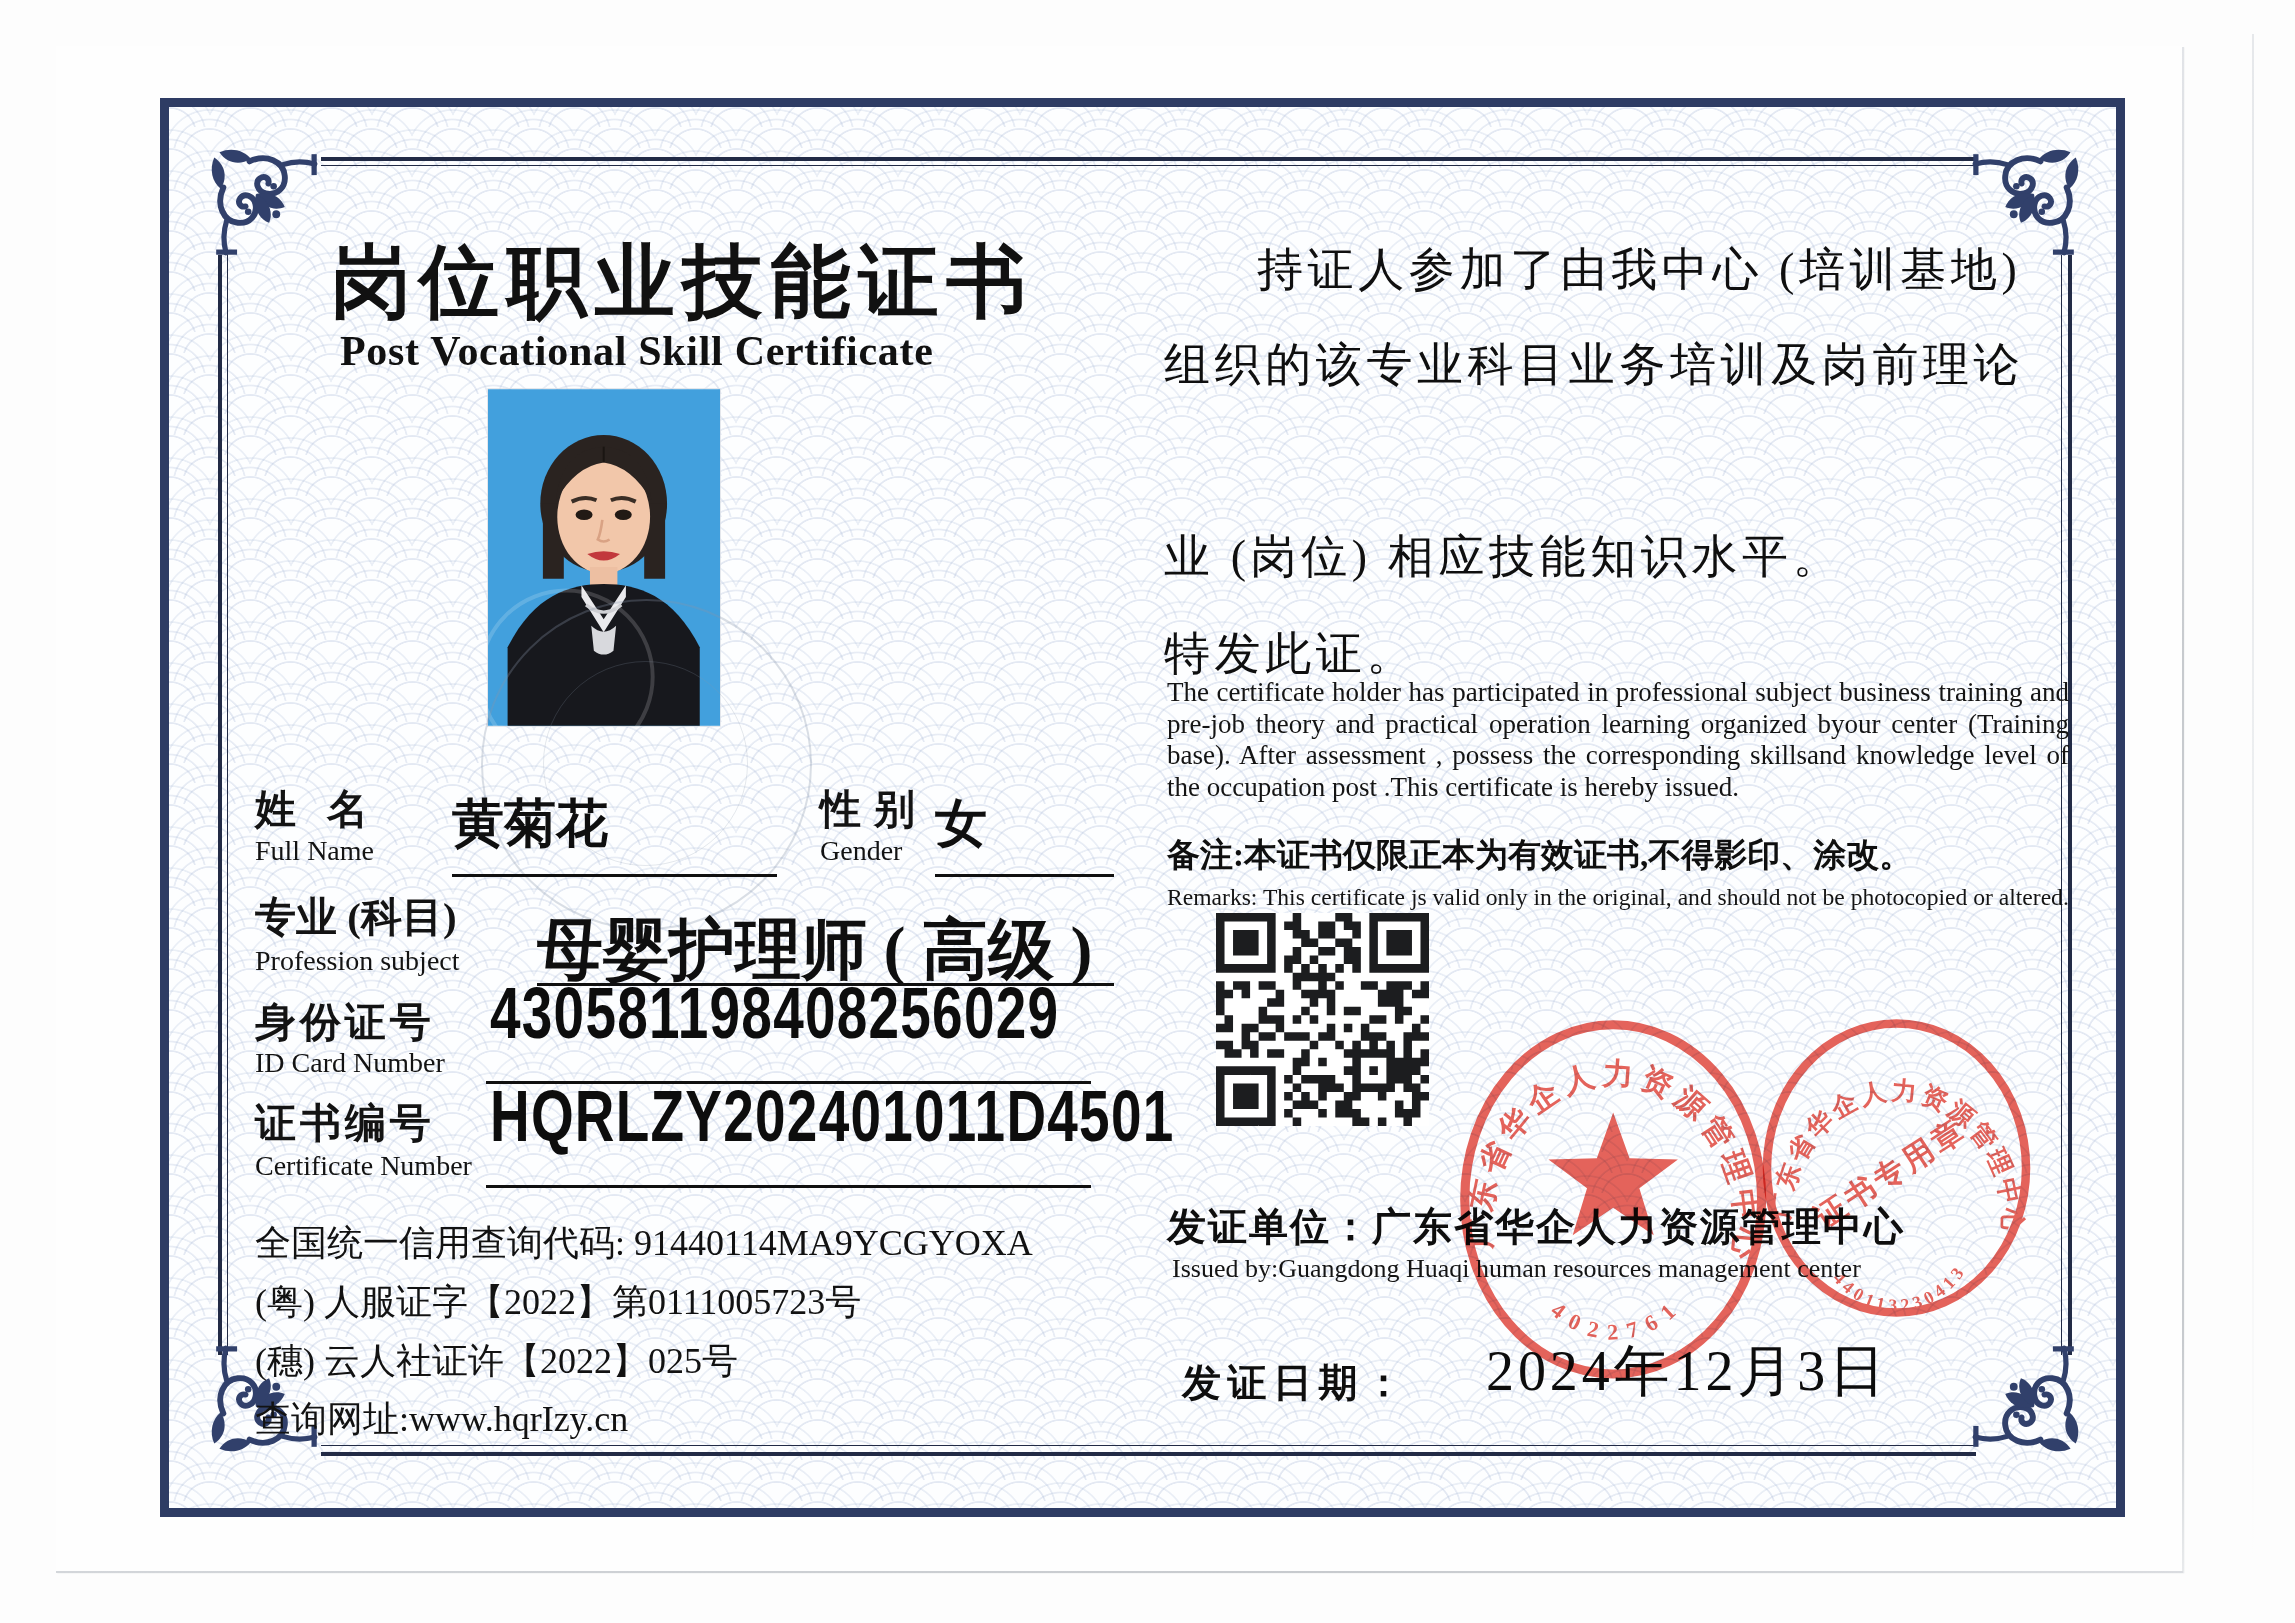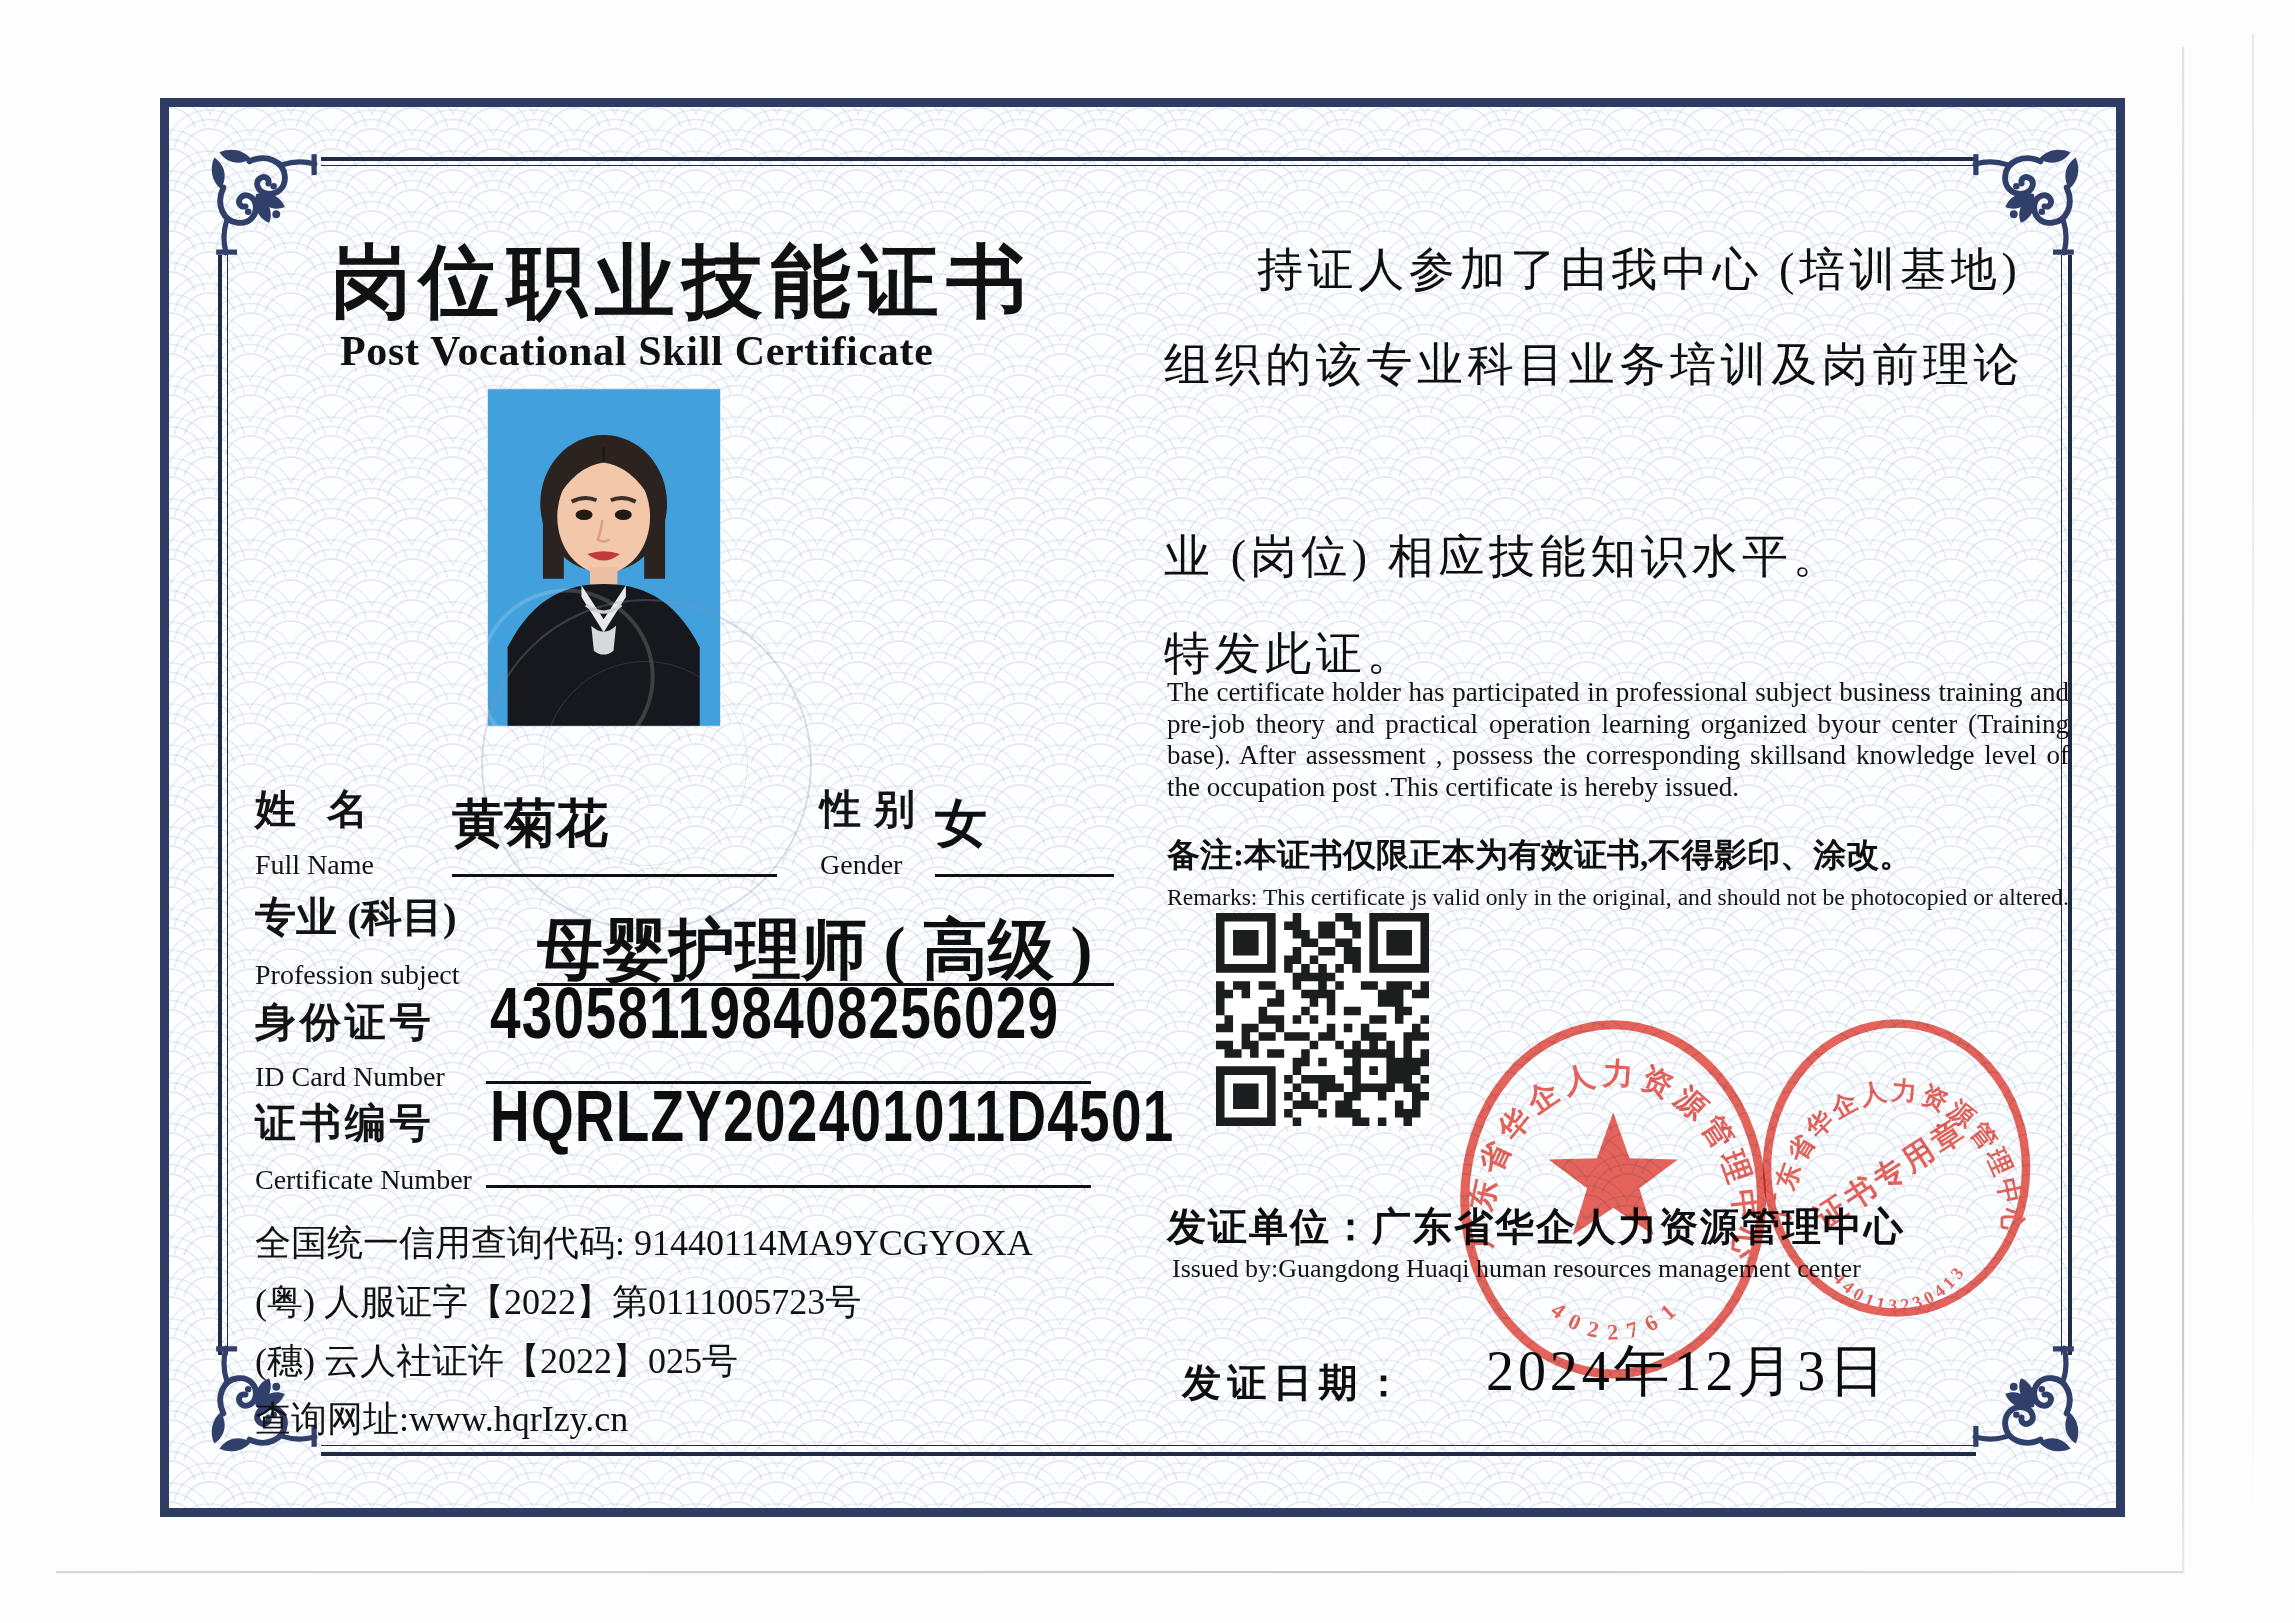"Full Name" .label-en { margin-top: 14px -> none }
